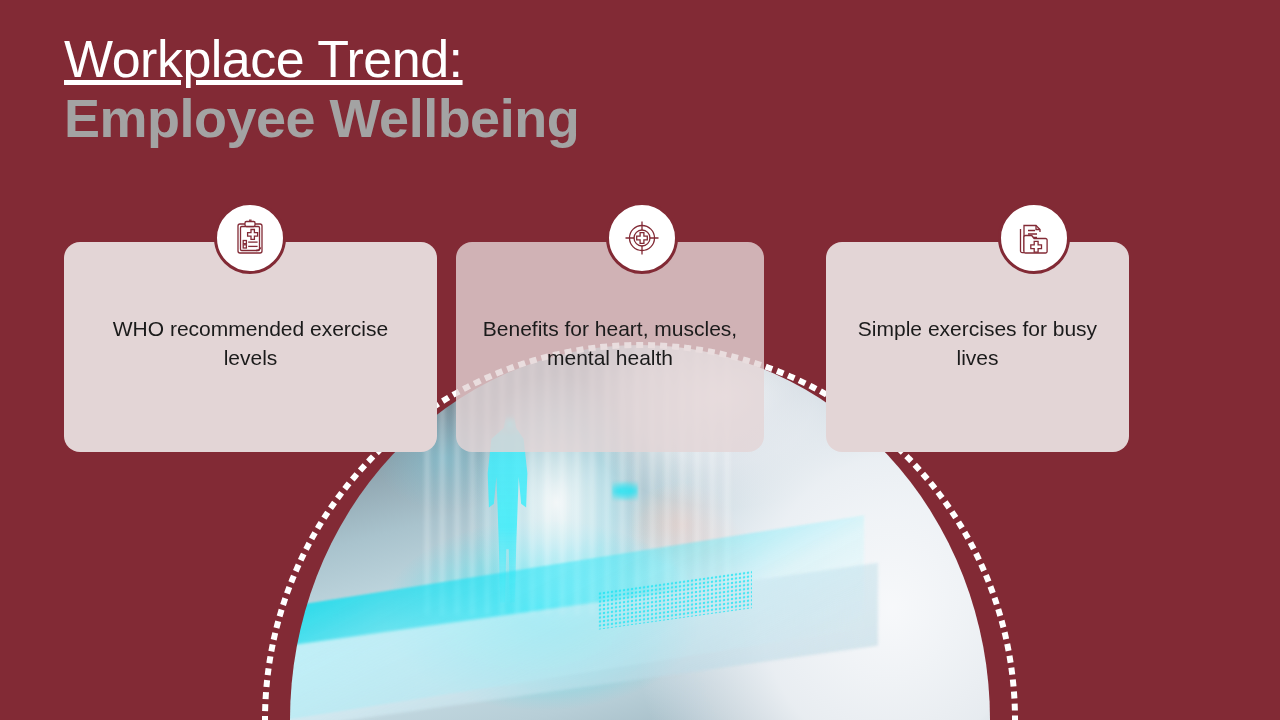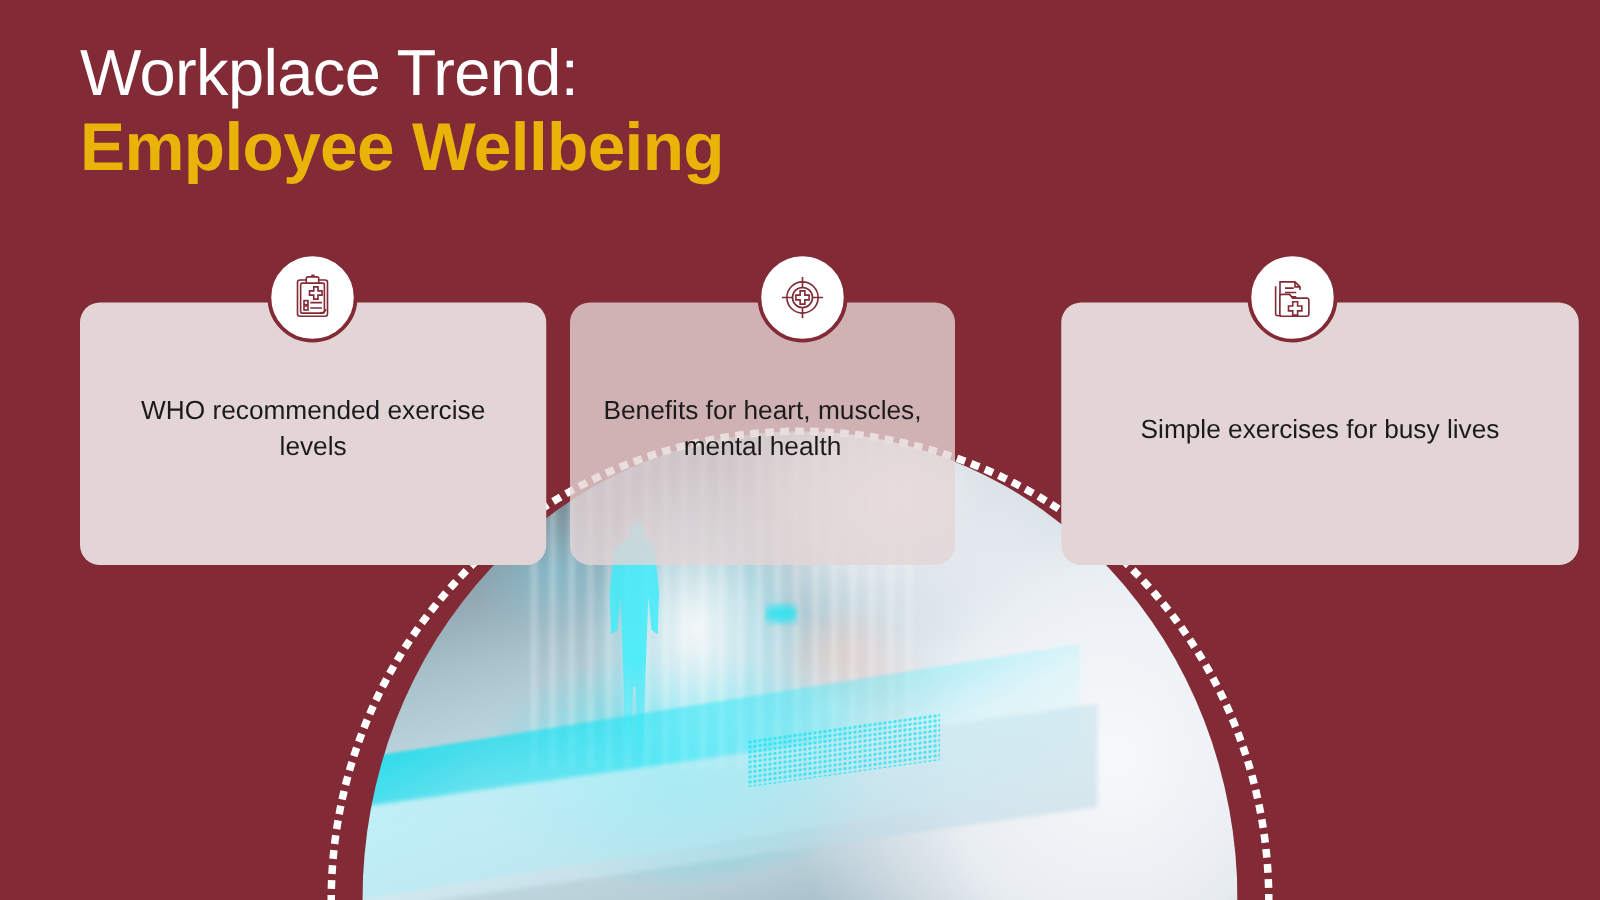"Workplace Trend:" .title-line1 { text-decoration: none -> underline }
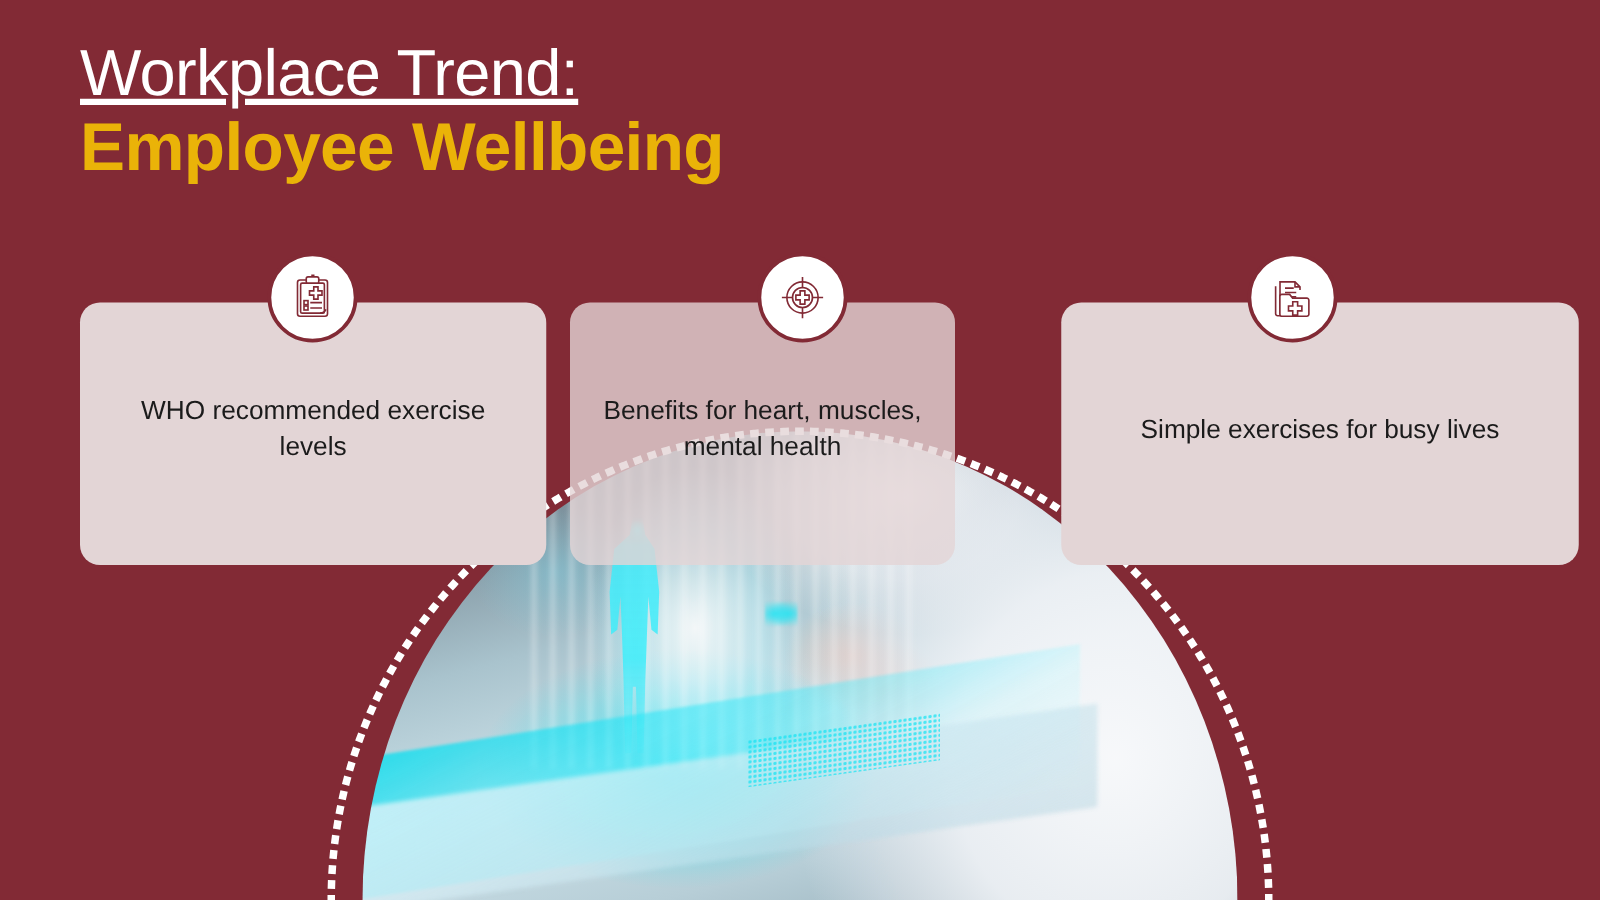"Employee Wellbeing" .title-line2 { color: #eab308 -> #a3a3a3 }
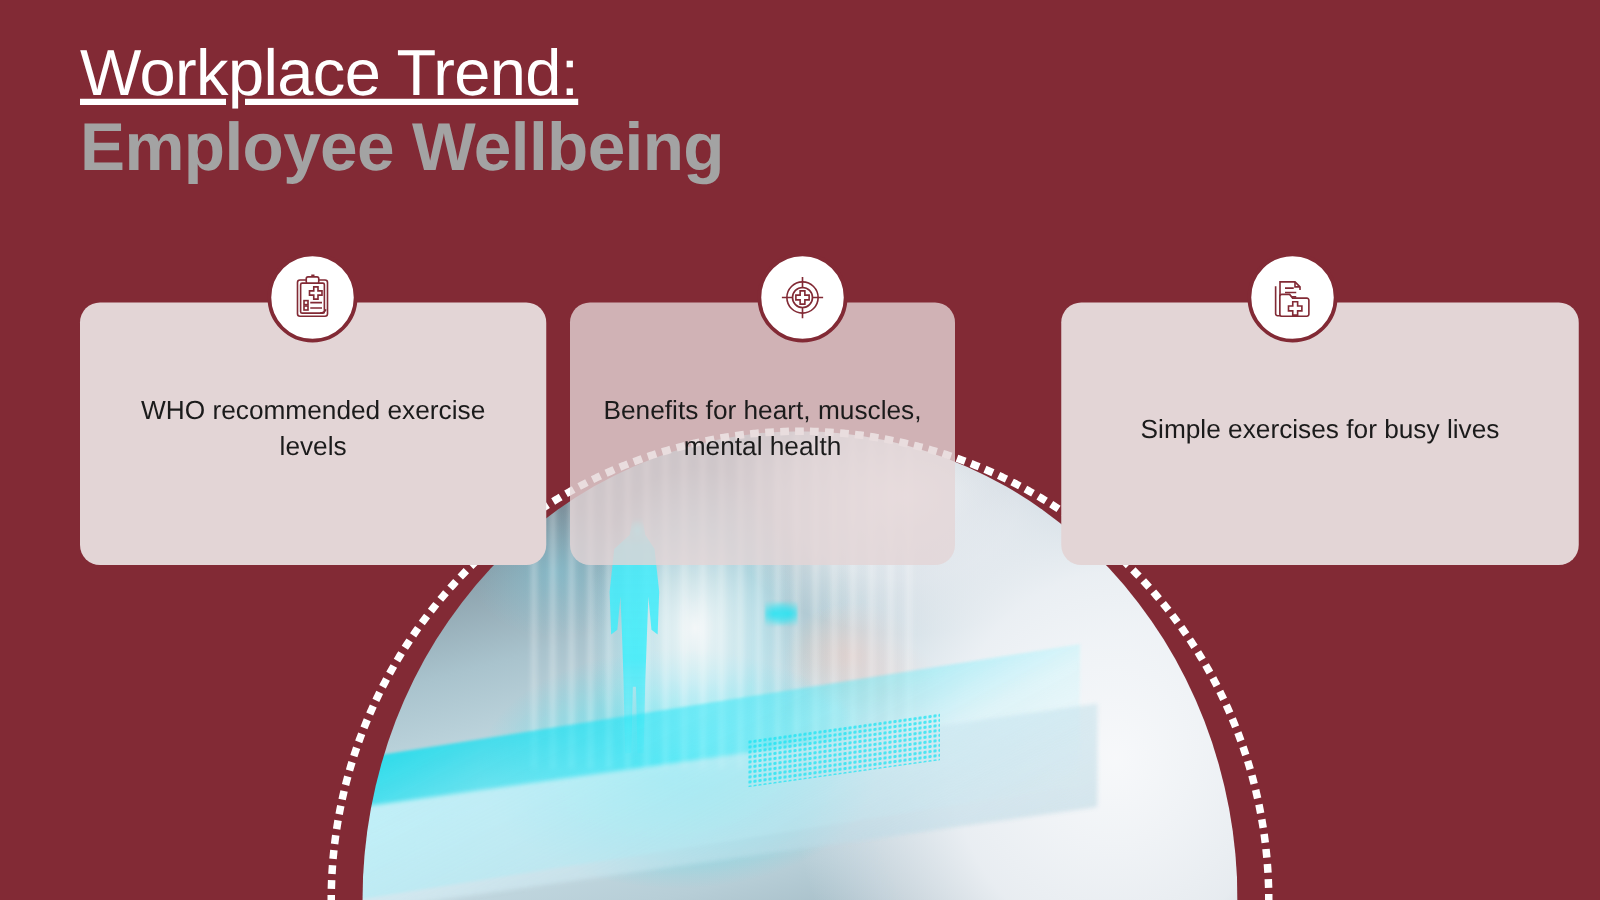"Simple exercises for busy lives" .card.c3 { left: 849px -> 826px; width: 414px -> 303px }
